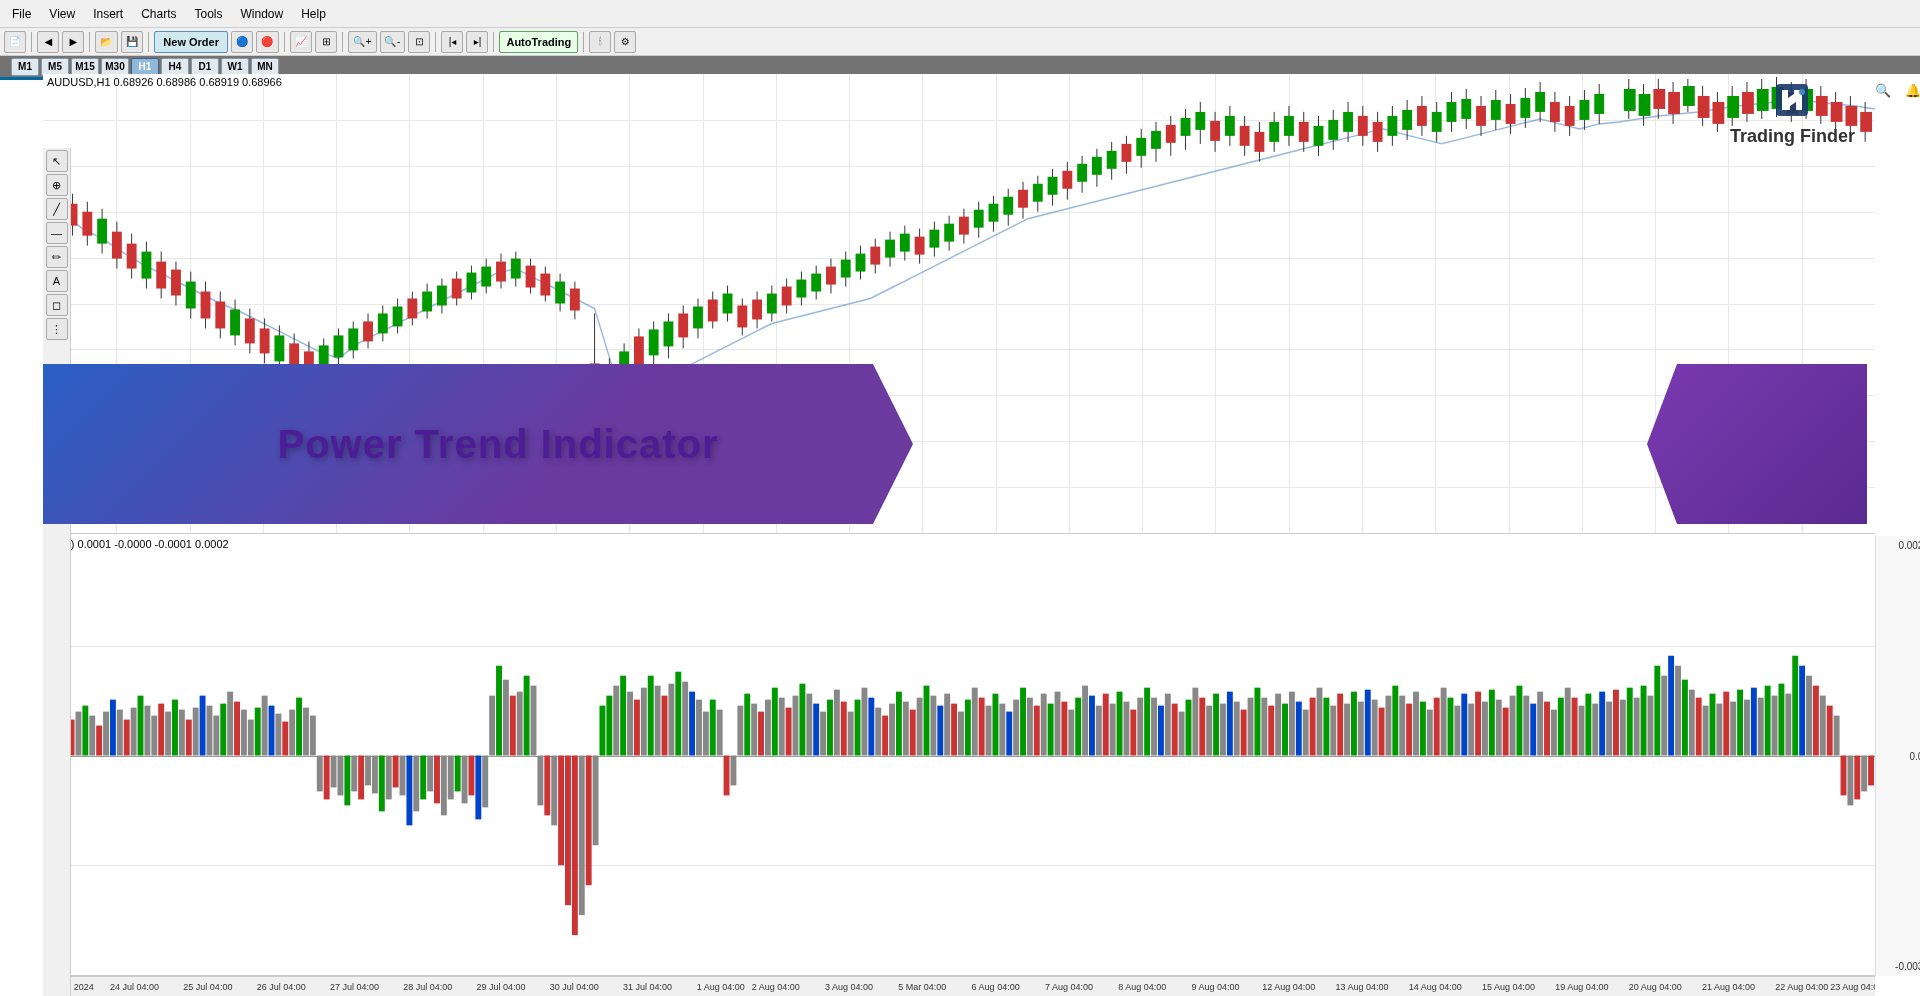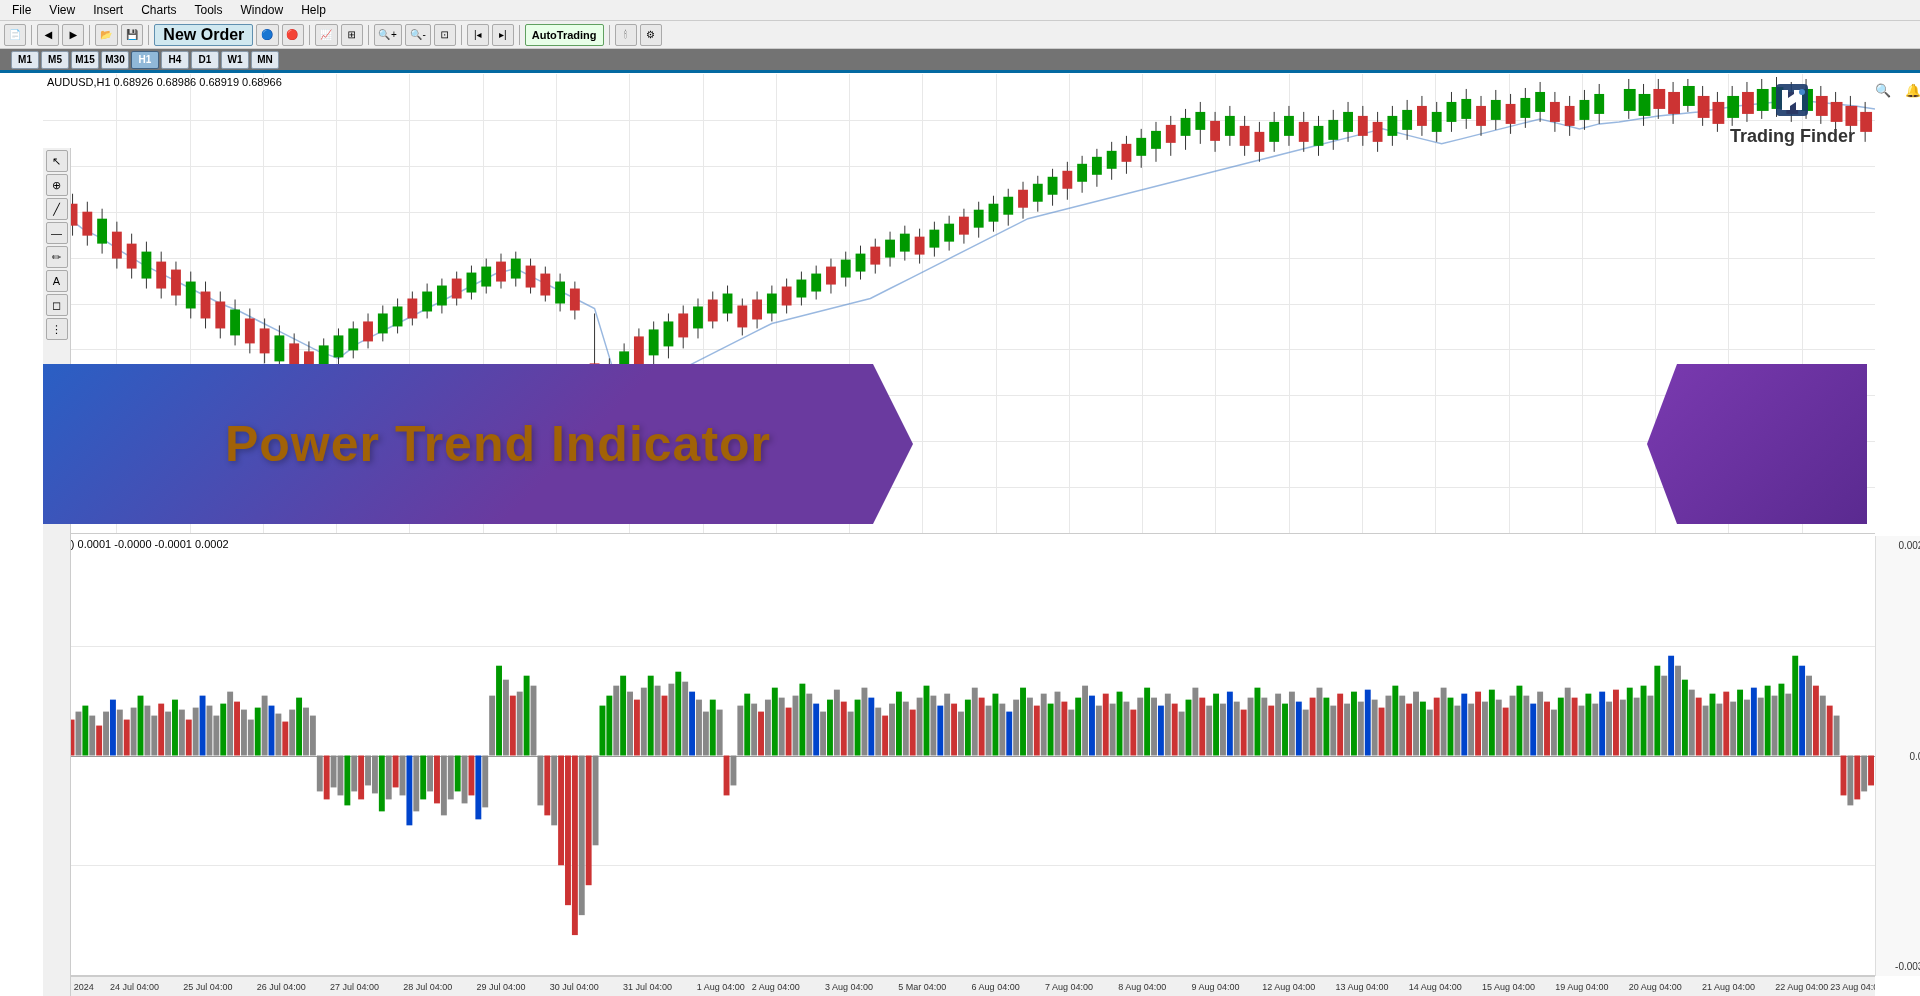"File" #menubar { height: 21px -> 28px }
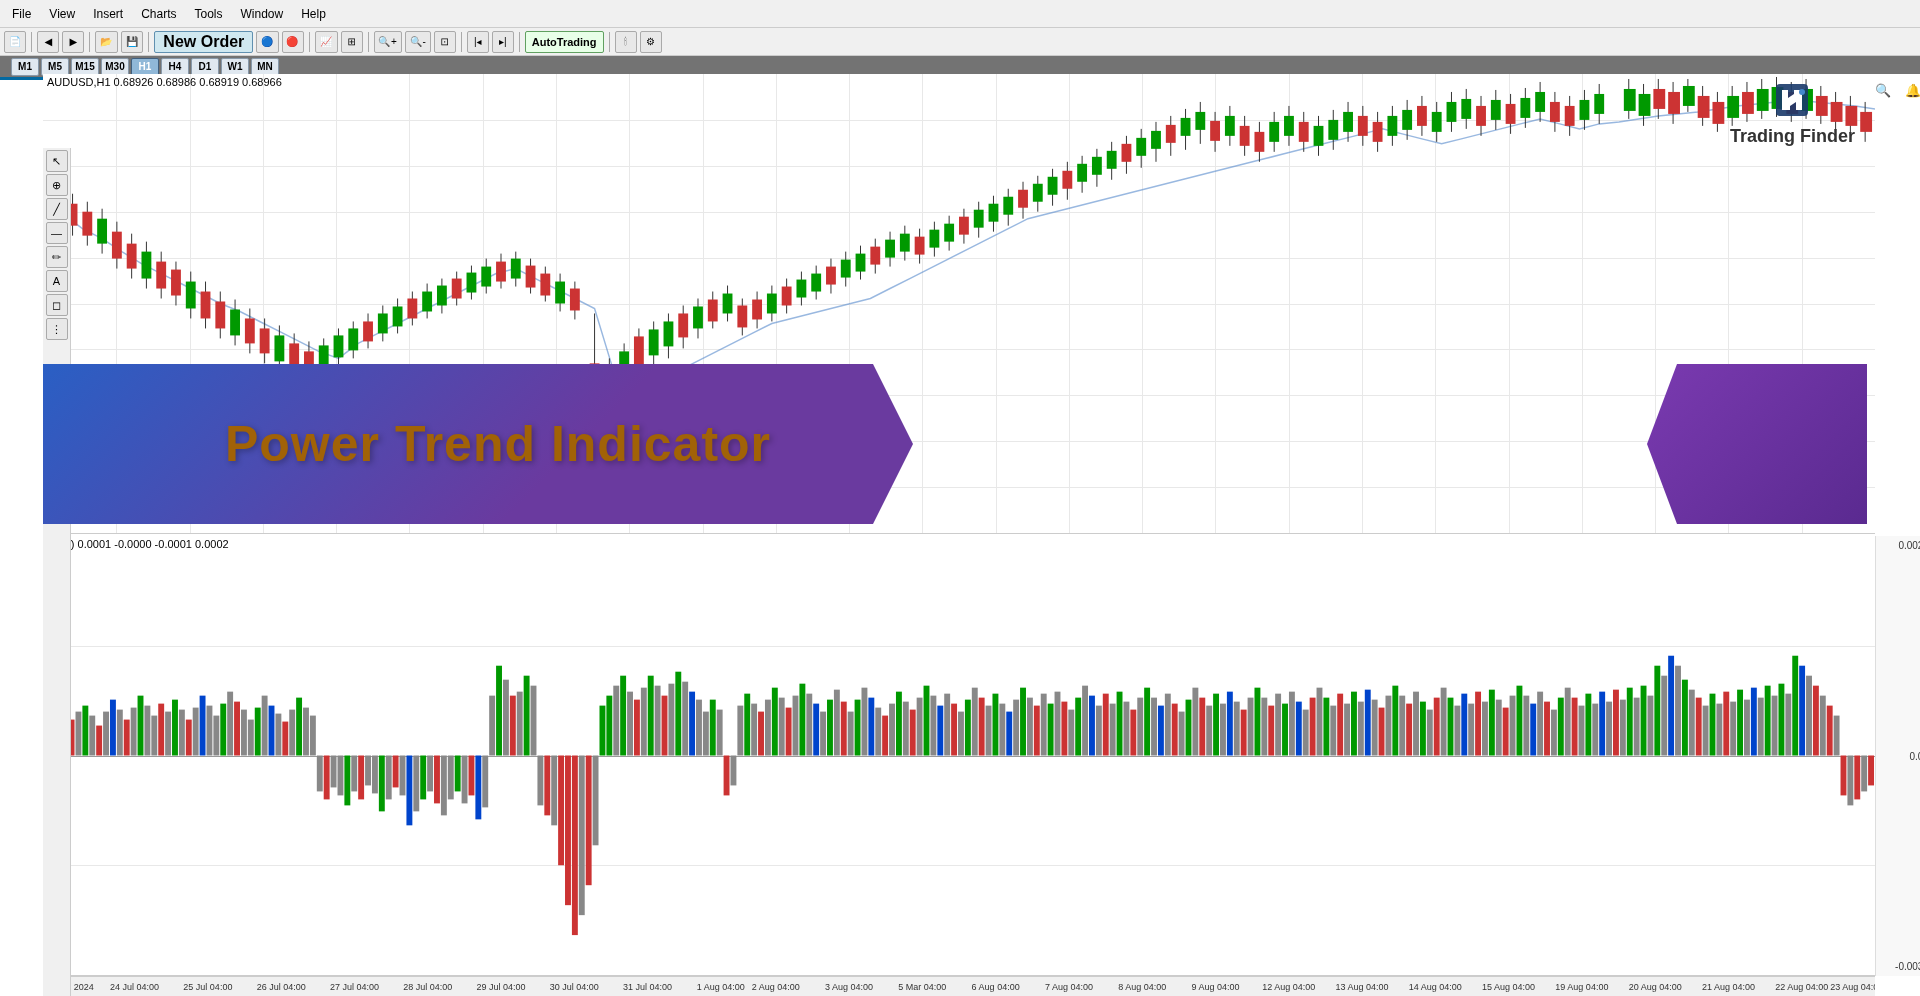"New Order" .tb-btn-new-order { font-size: 16px -> 11px }
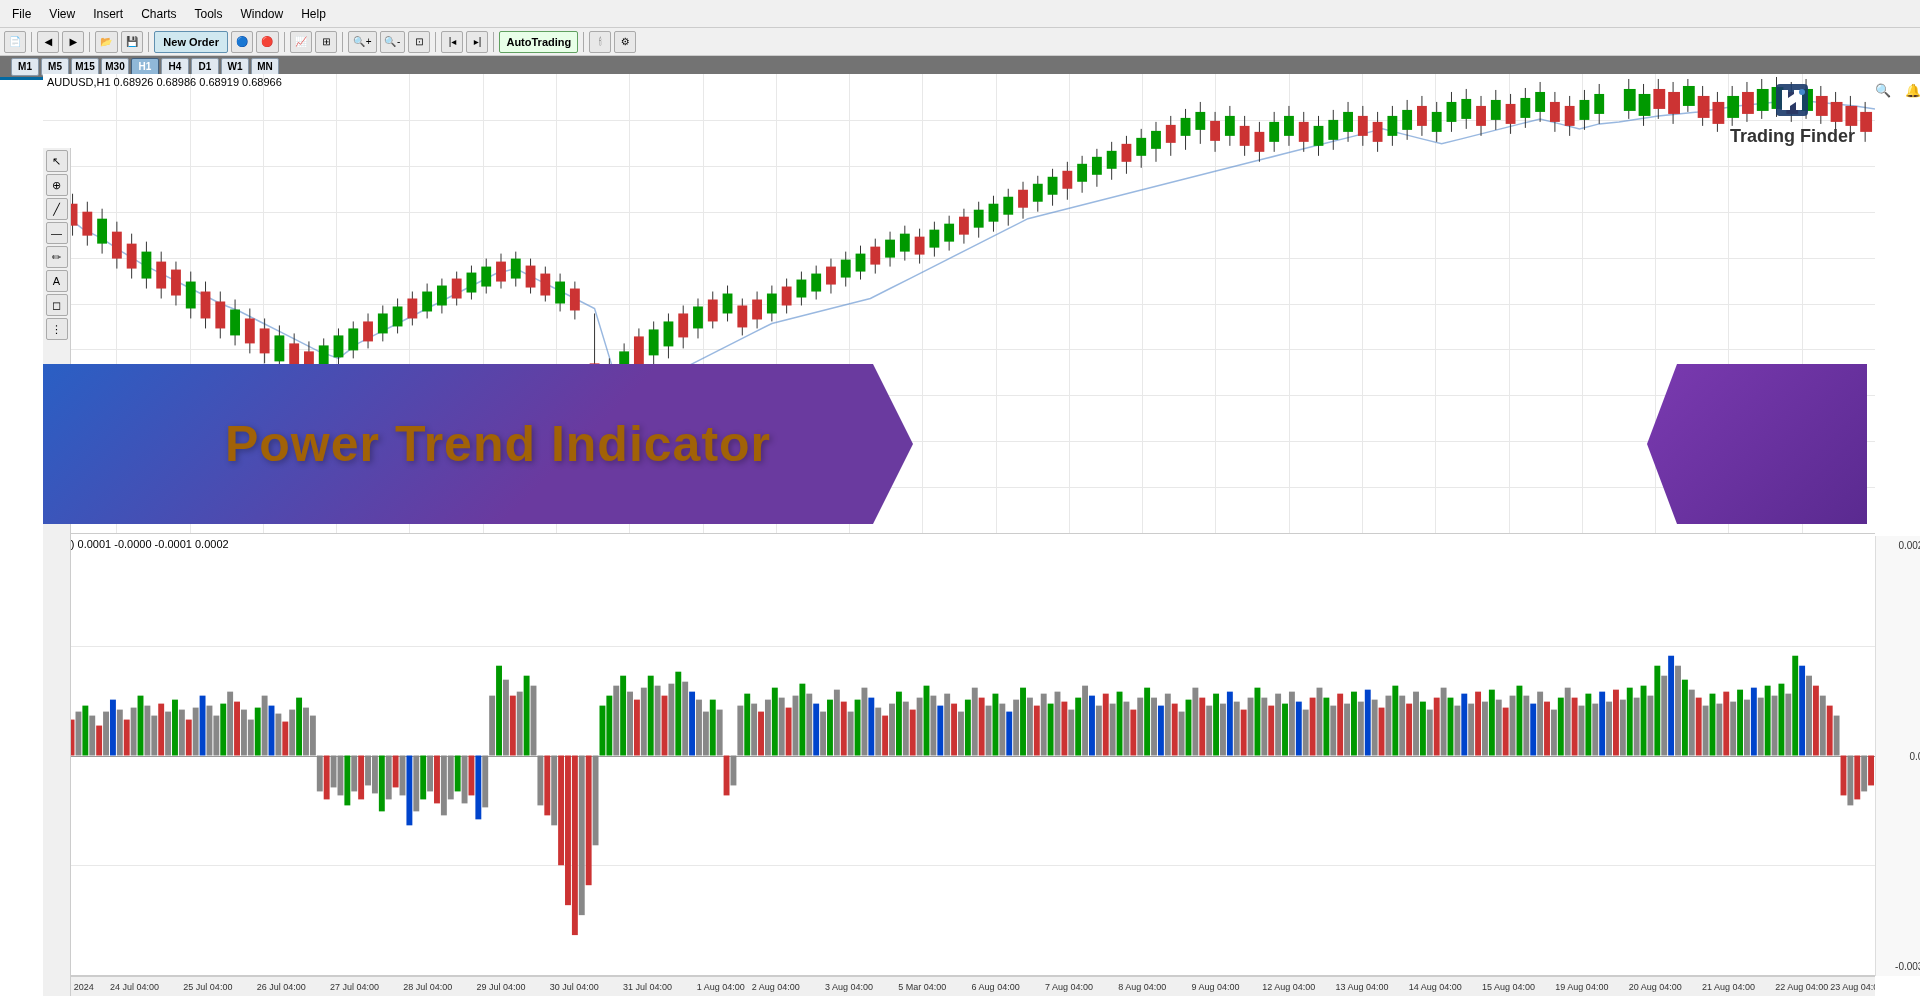"Power Trend Indicator" #banner-text { color: #a16207 -> #4c1d95; font-size: 50px -> 40px }
